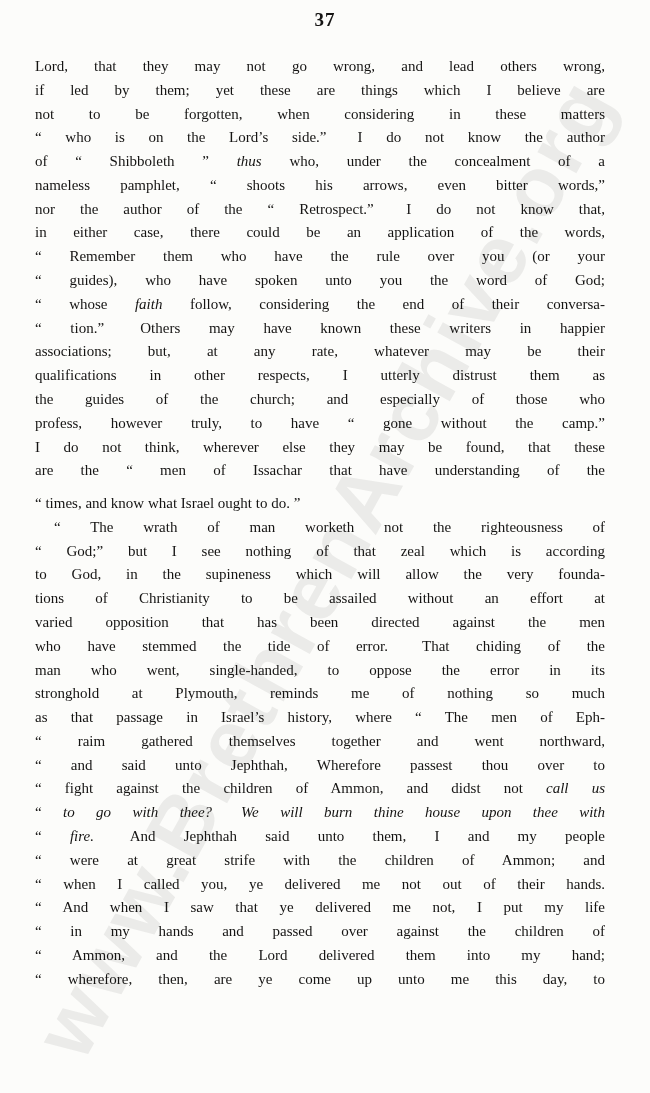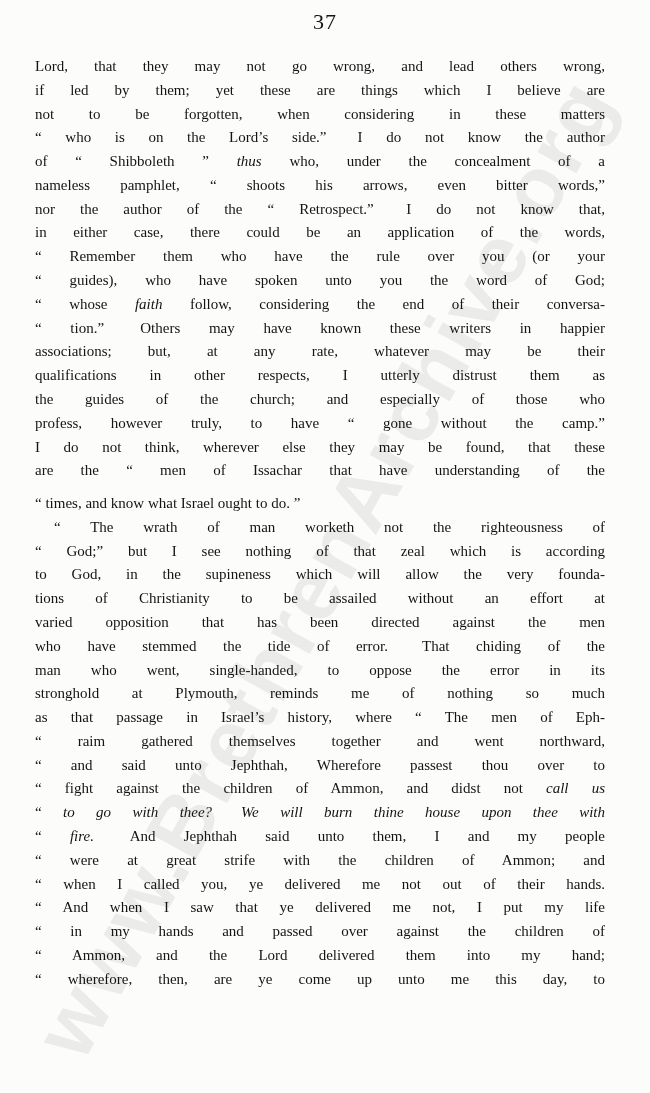"37" .page-number { font-size: 22px -> 19px; font-weight: normal -> bold }
